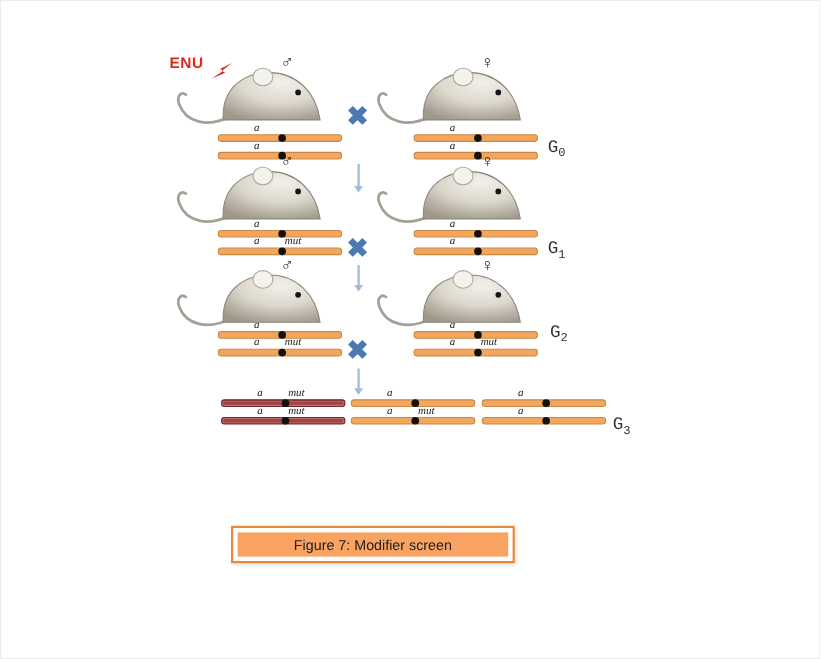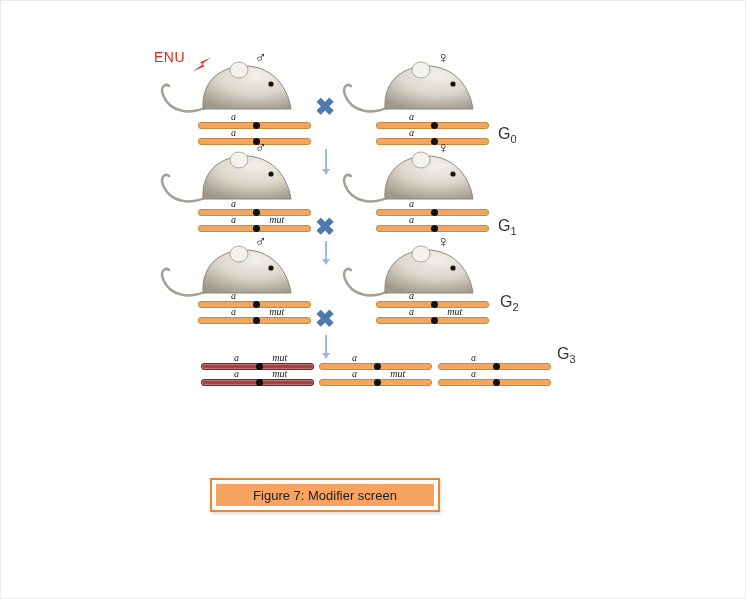"ENU" .enu { font-weight: 400 -> 700 }
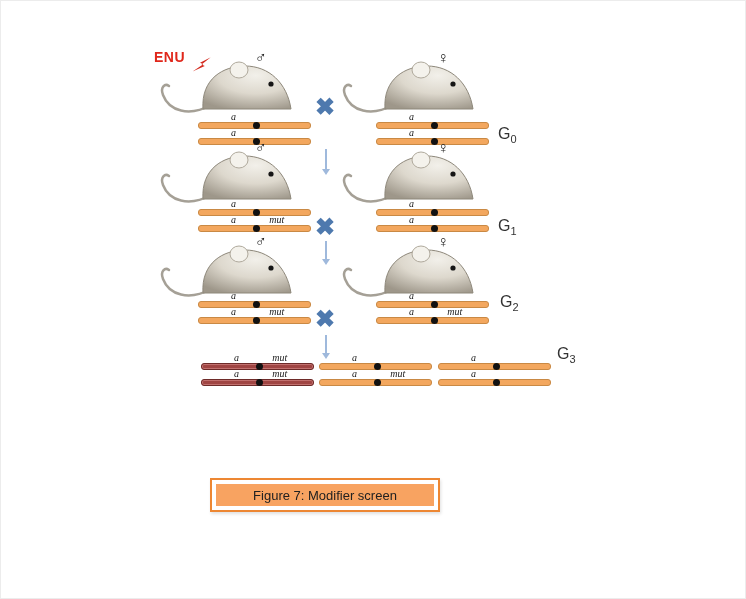"G0" .gen { font-family: none -> Liberation Mono, monospace }
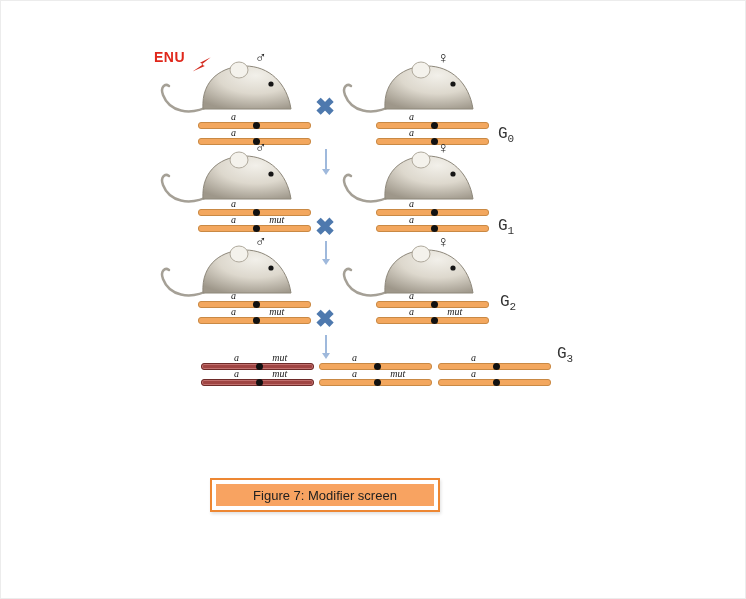"mut" .chrom .mu { text-align: center -> left }
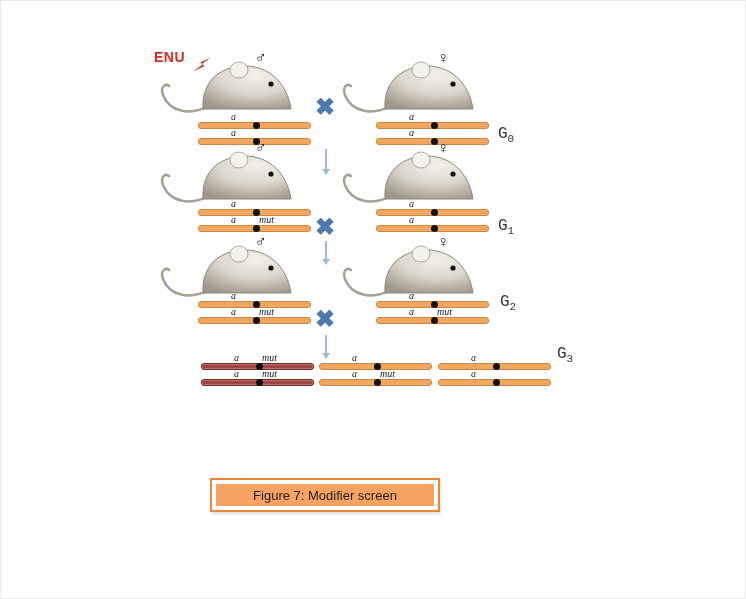"G3" div.gen { top: 344px -> 376px }
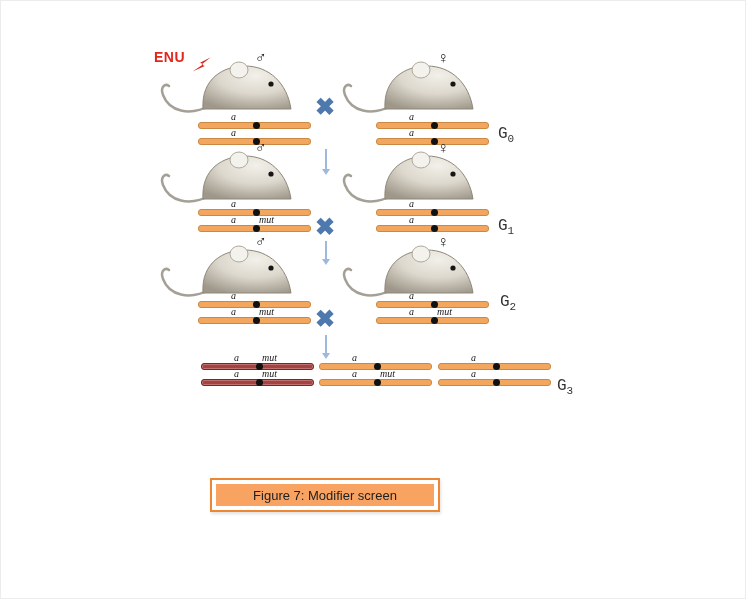"Figure 7: Modifier screen" .caption { width: 230px -> 258px }
